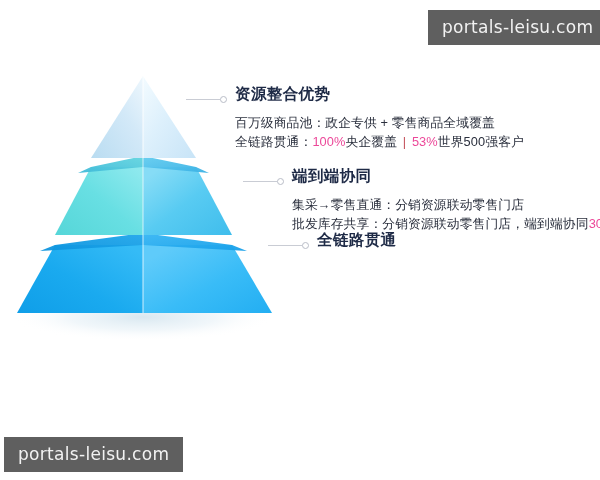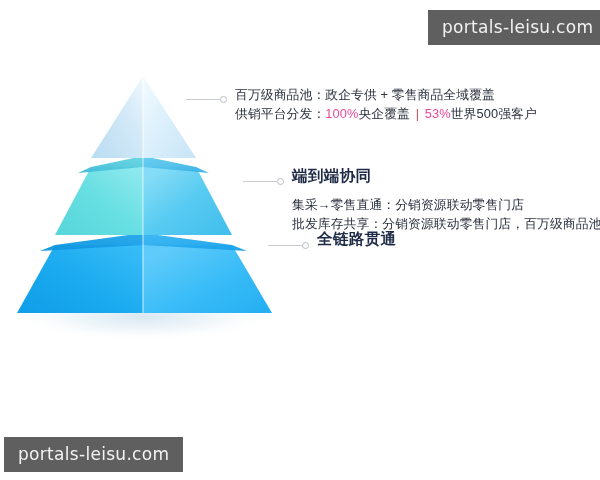"资源整合优势" div.block-title { html: none -> <div>资源整合优势</div> }
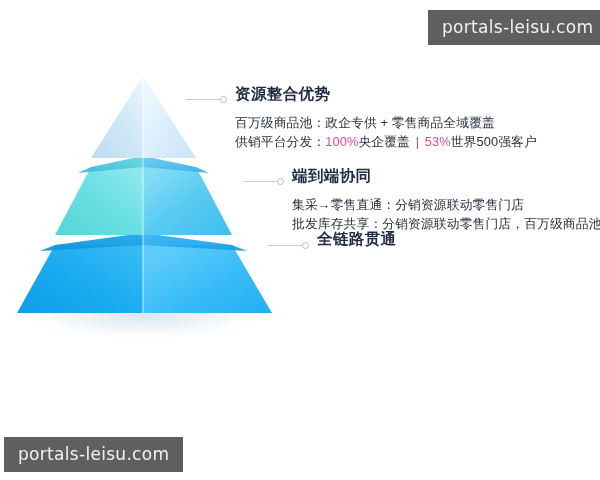"供销平台分发：" span { text: 供销平台分发 -> 全链路贯通 }
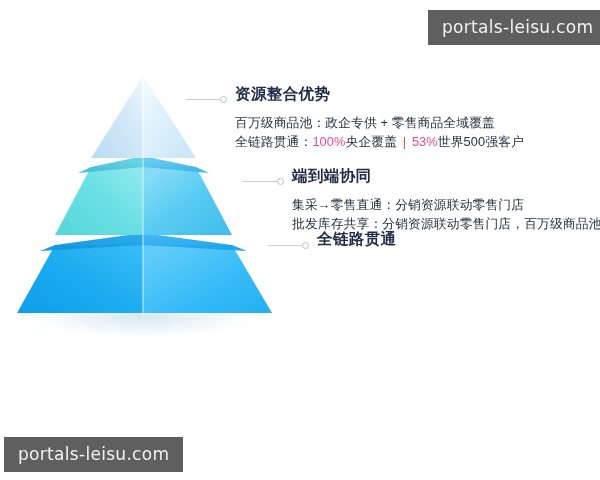"批发库存共享：分销资源联动零售门店，百万级商品池" span { text: 百万级商品池 -> 端到端协同 }
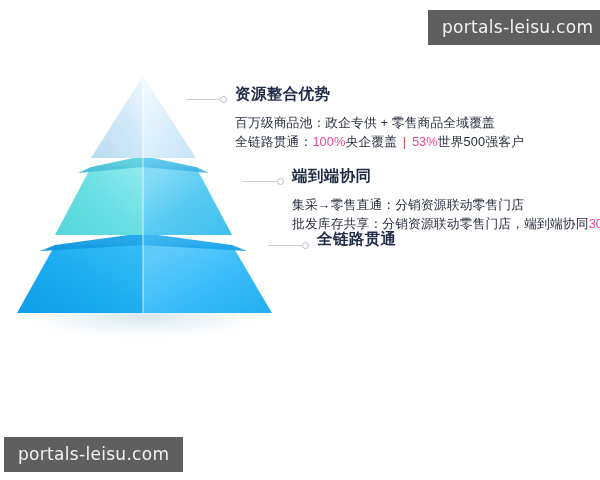"全链路贯通" #block-3 .block-title { font-family: Liberation Mono, monospace -> none }
